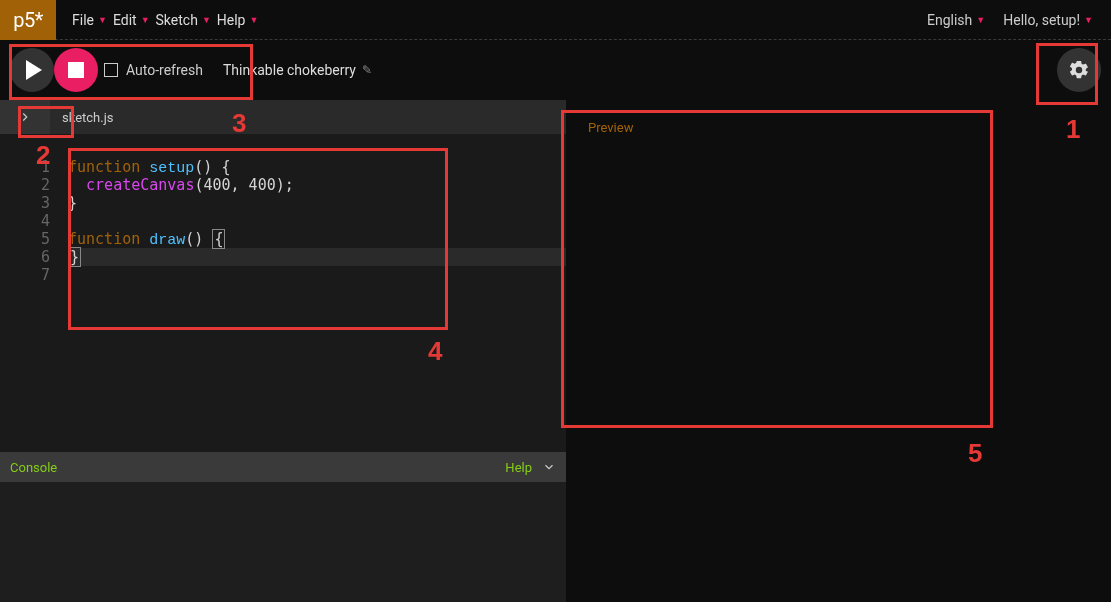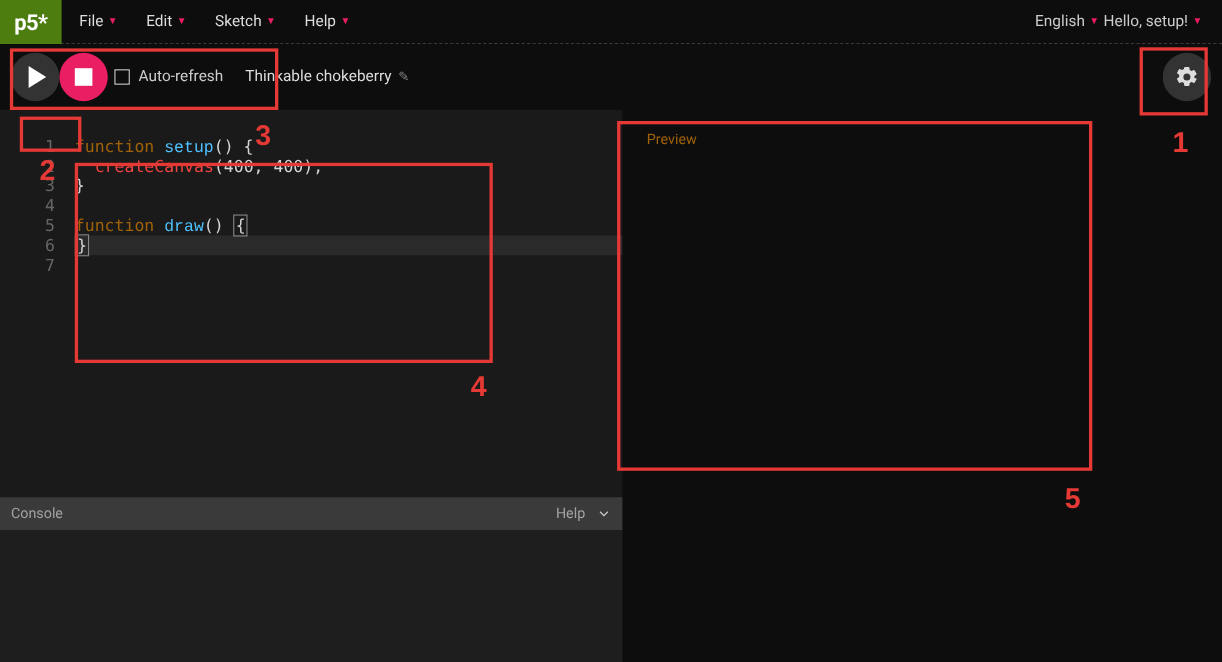"p5*" .logo { background: #4d7c0f -> #a16207; font-weight: 700 -> 400 }
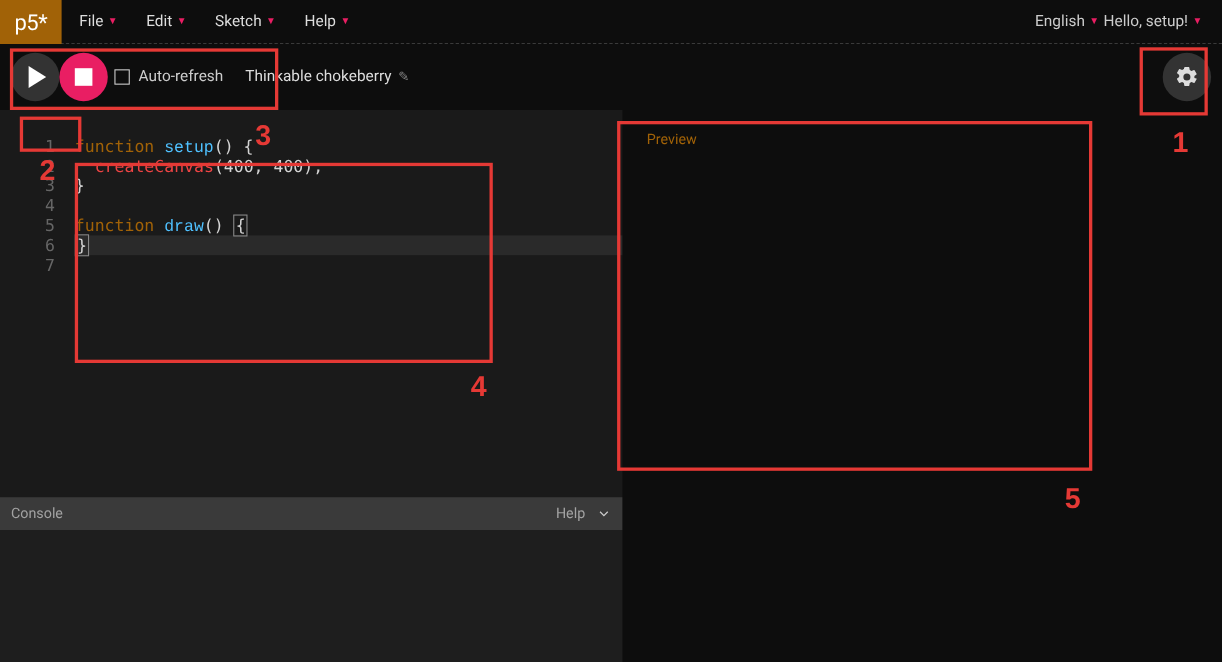"File" .menu { gap: 26px -> 6px }
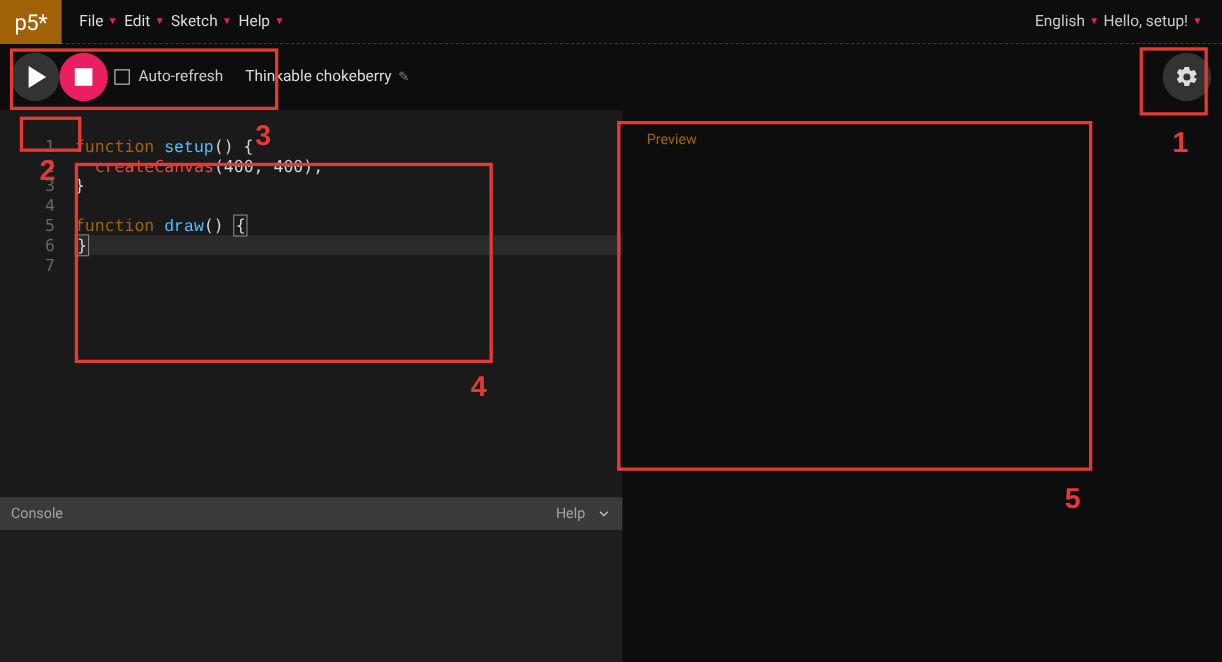"English" .right-menu { gap: 4px -> 18px }
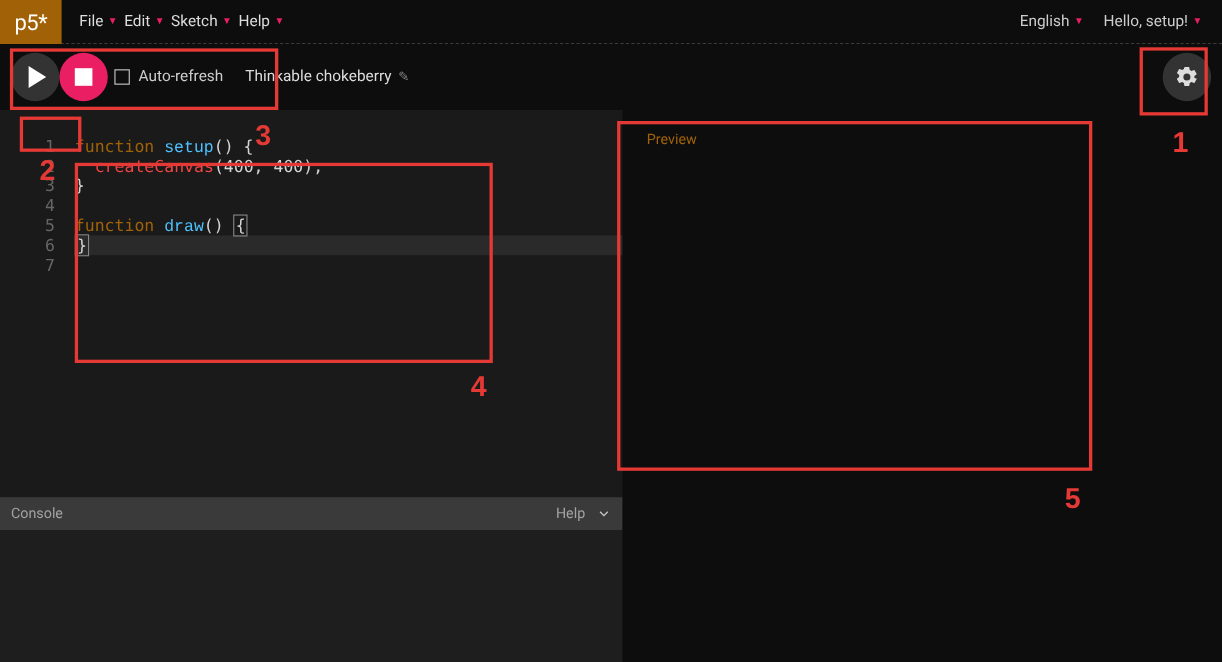"sketch.js" div.file-header { html: none -> <div> <div> <svg> <polyline></polyline> </svg> </div> <div>sketch.js</div> </div> }
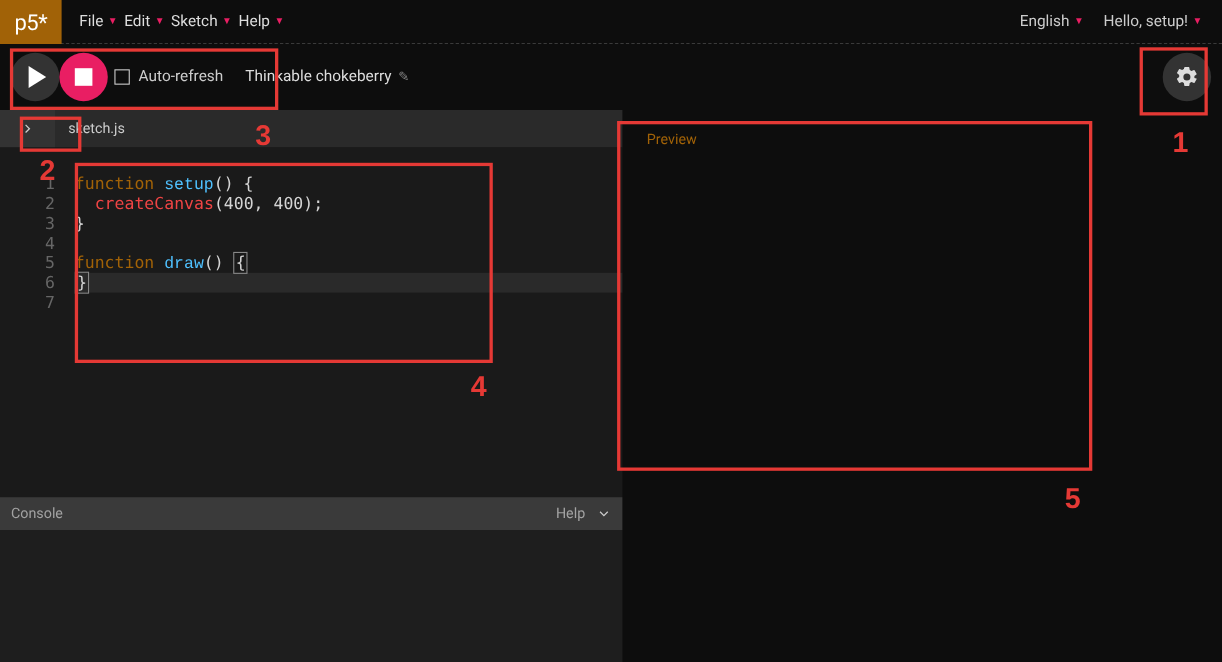"createCanvas" .fn2 { color: #ef4444 -> #d946ef }
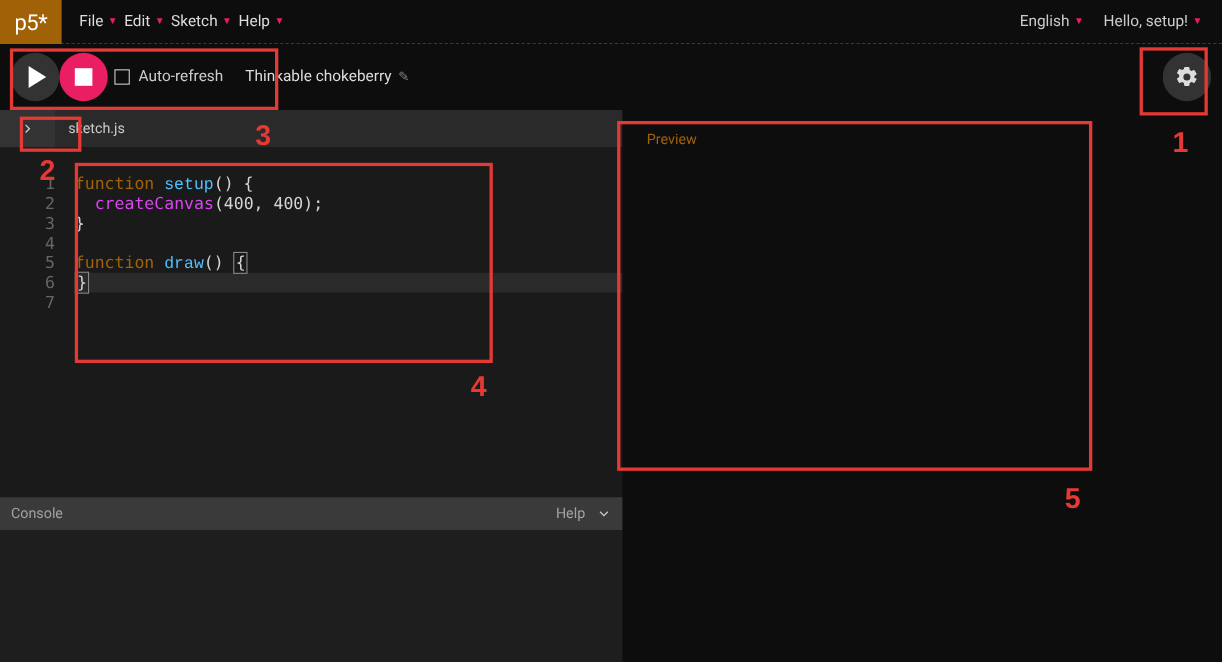"Console" .console-header { color: #a3a3a3 -> #84cc16 }
